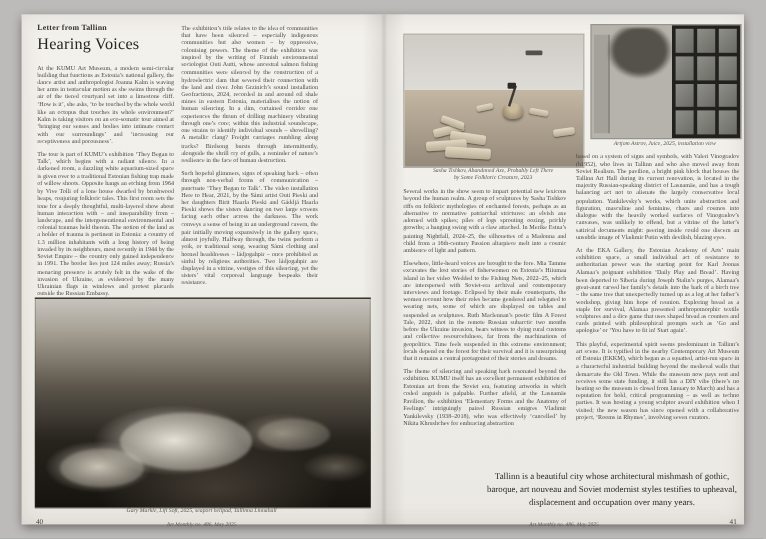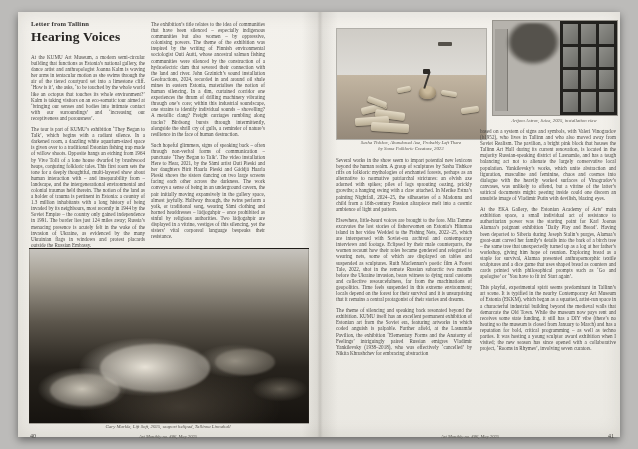"Hearing Voices" .title { font-weight: bold -> normal }
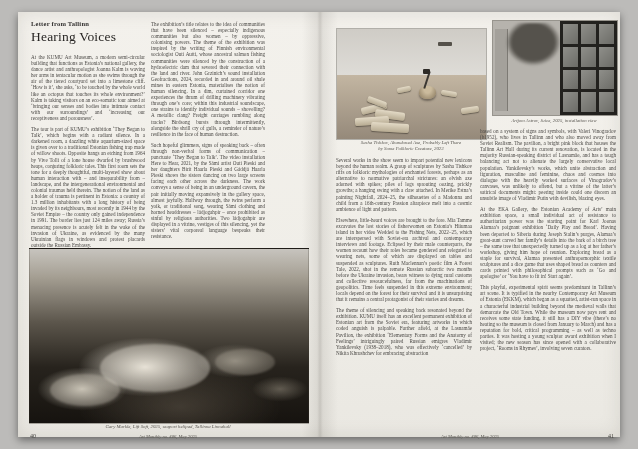"Tallinn is a beautiful city" div.pull-quote { html: none -> <div>Tallinn is a beautiful city whose architectural mishmash of gothic, baroque, art nouveau and Soviet modernist styles testifies to upheaval, displacement and occupation over many years.</div> }
